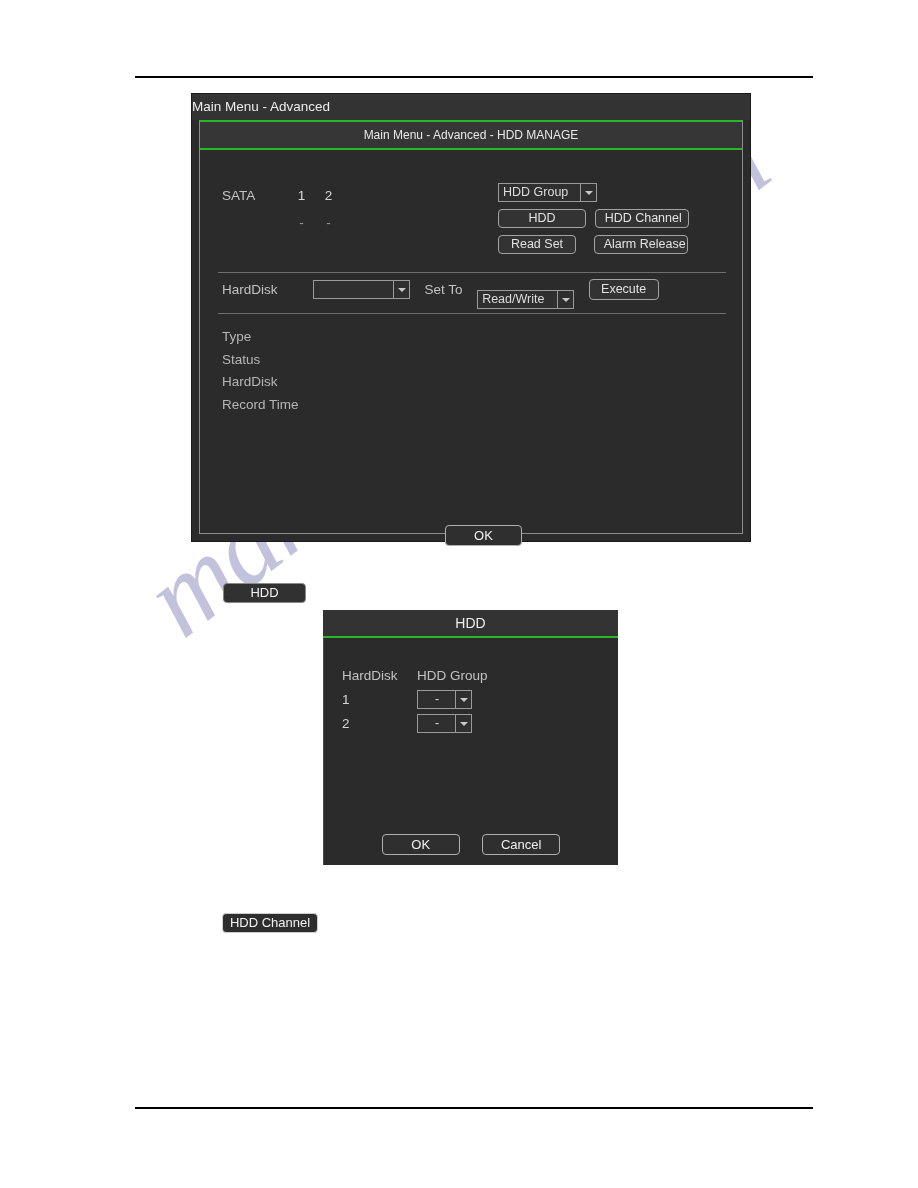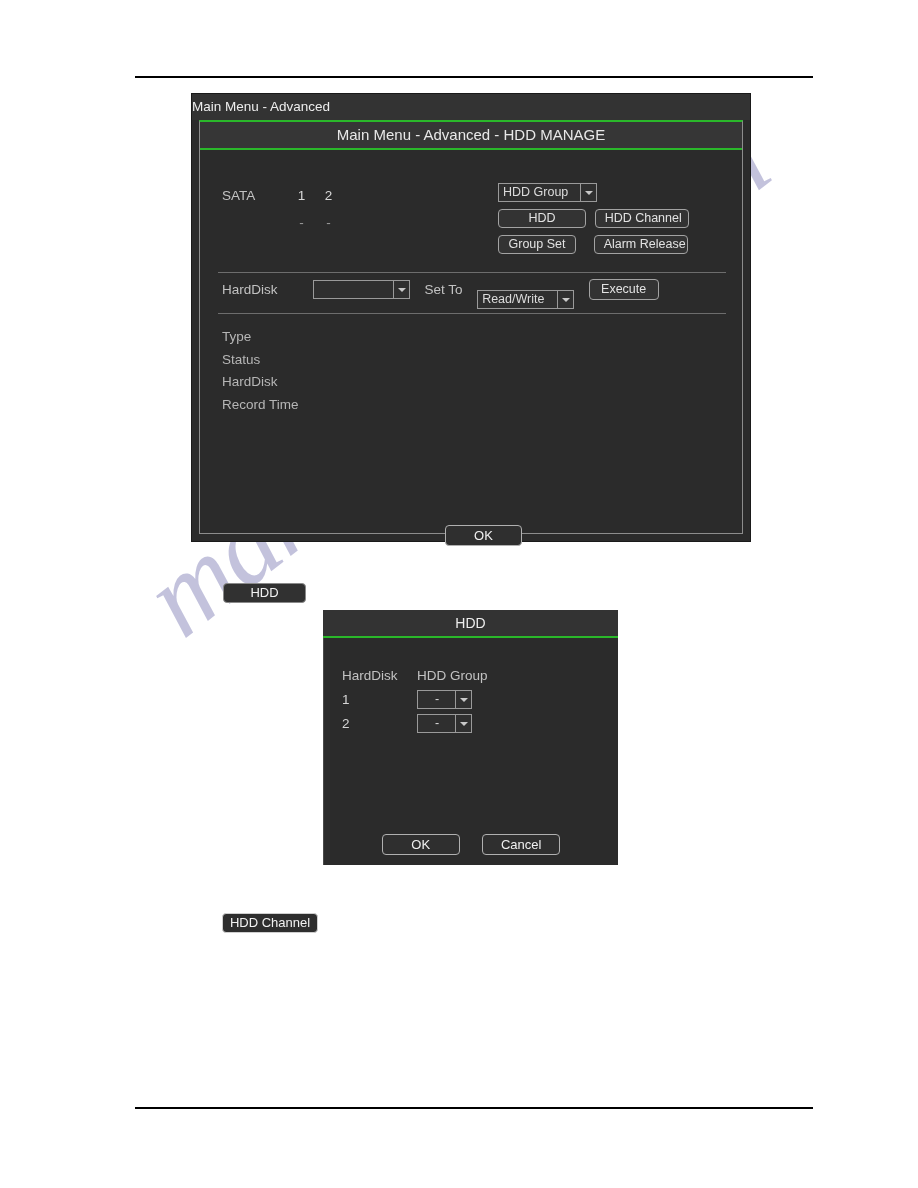"Main Menu - Advanced -" #main-inner .inner-title { font-size: 15px -> 12px }
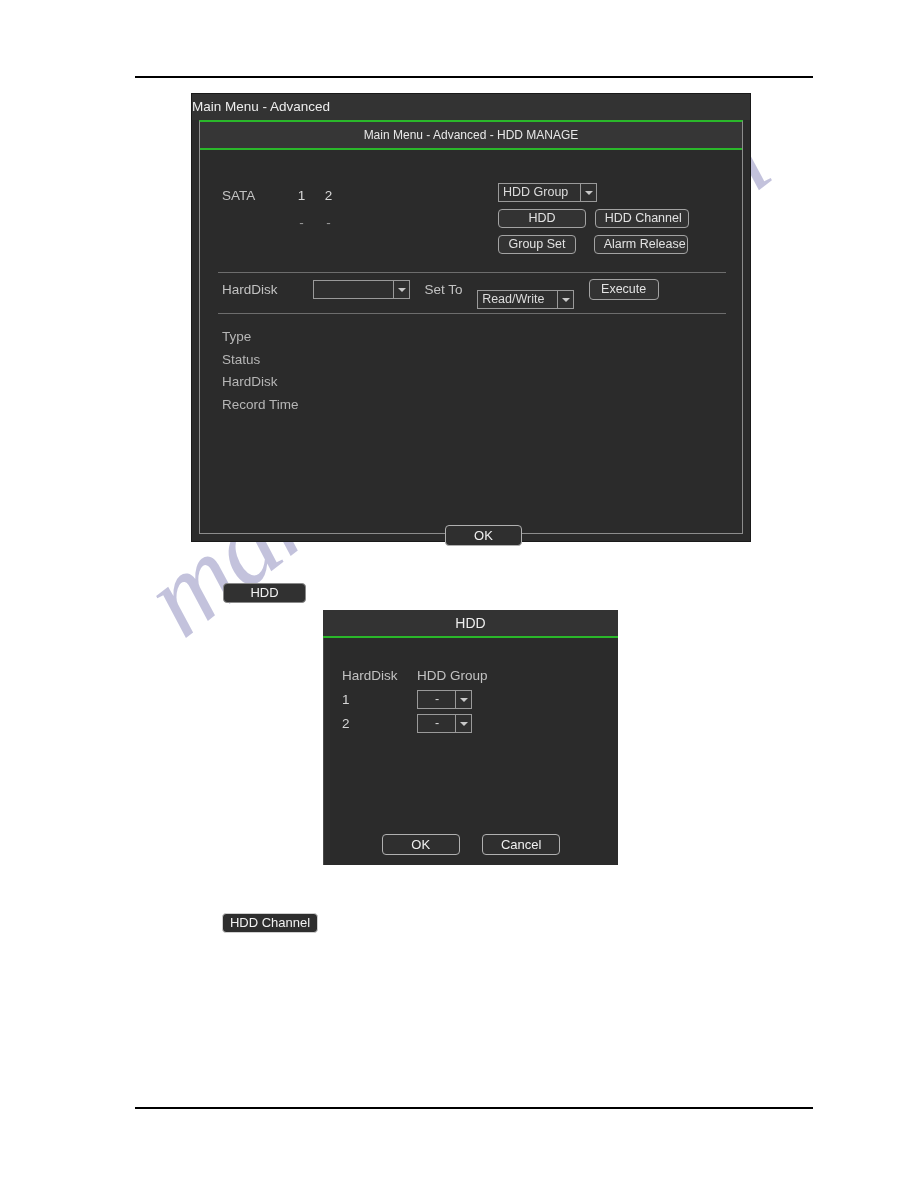"Group Set" span.nvr-btn { text: Group -> Read }
